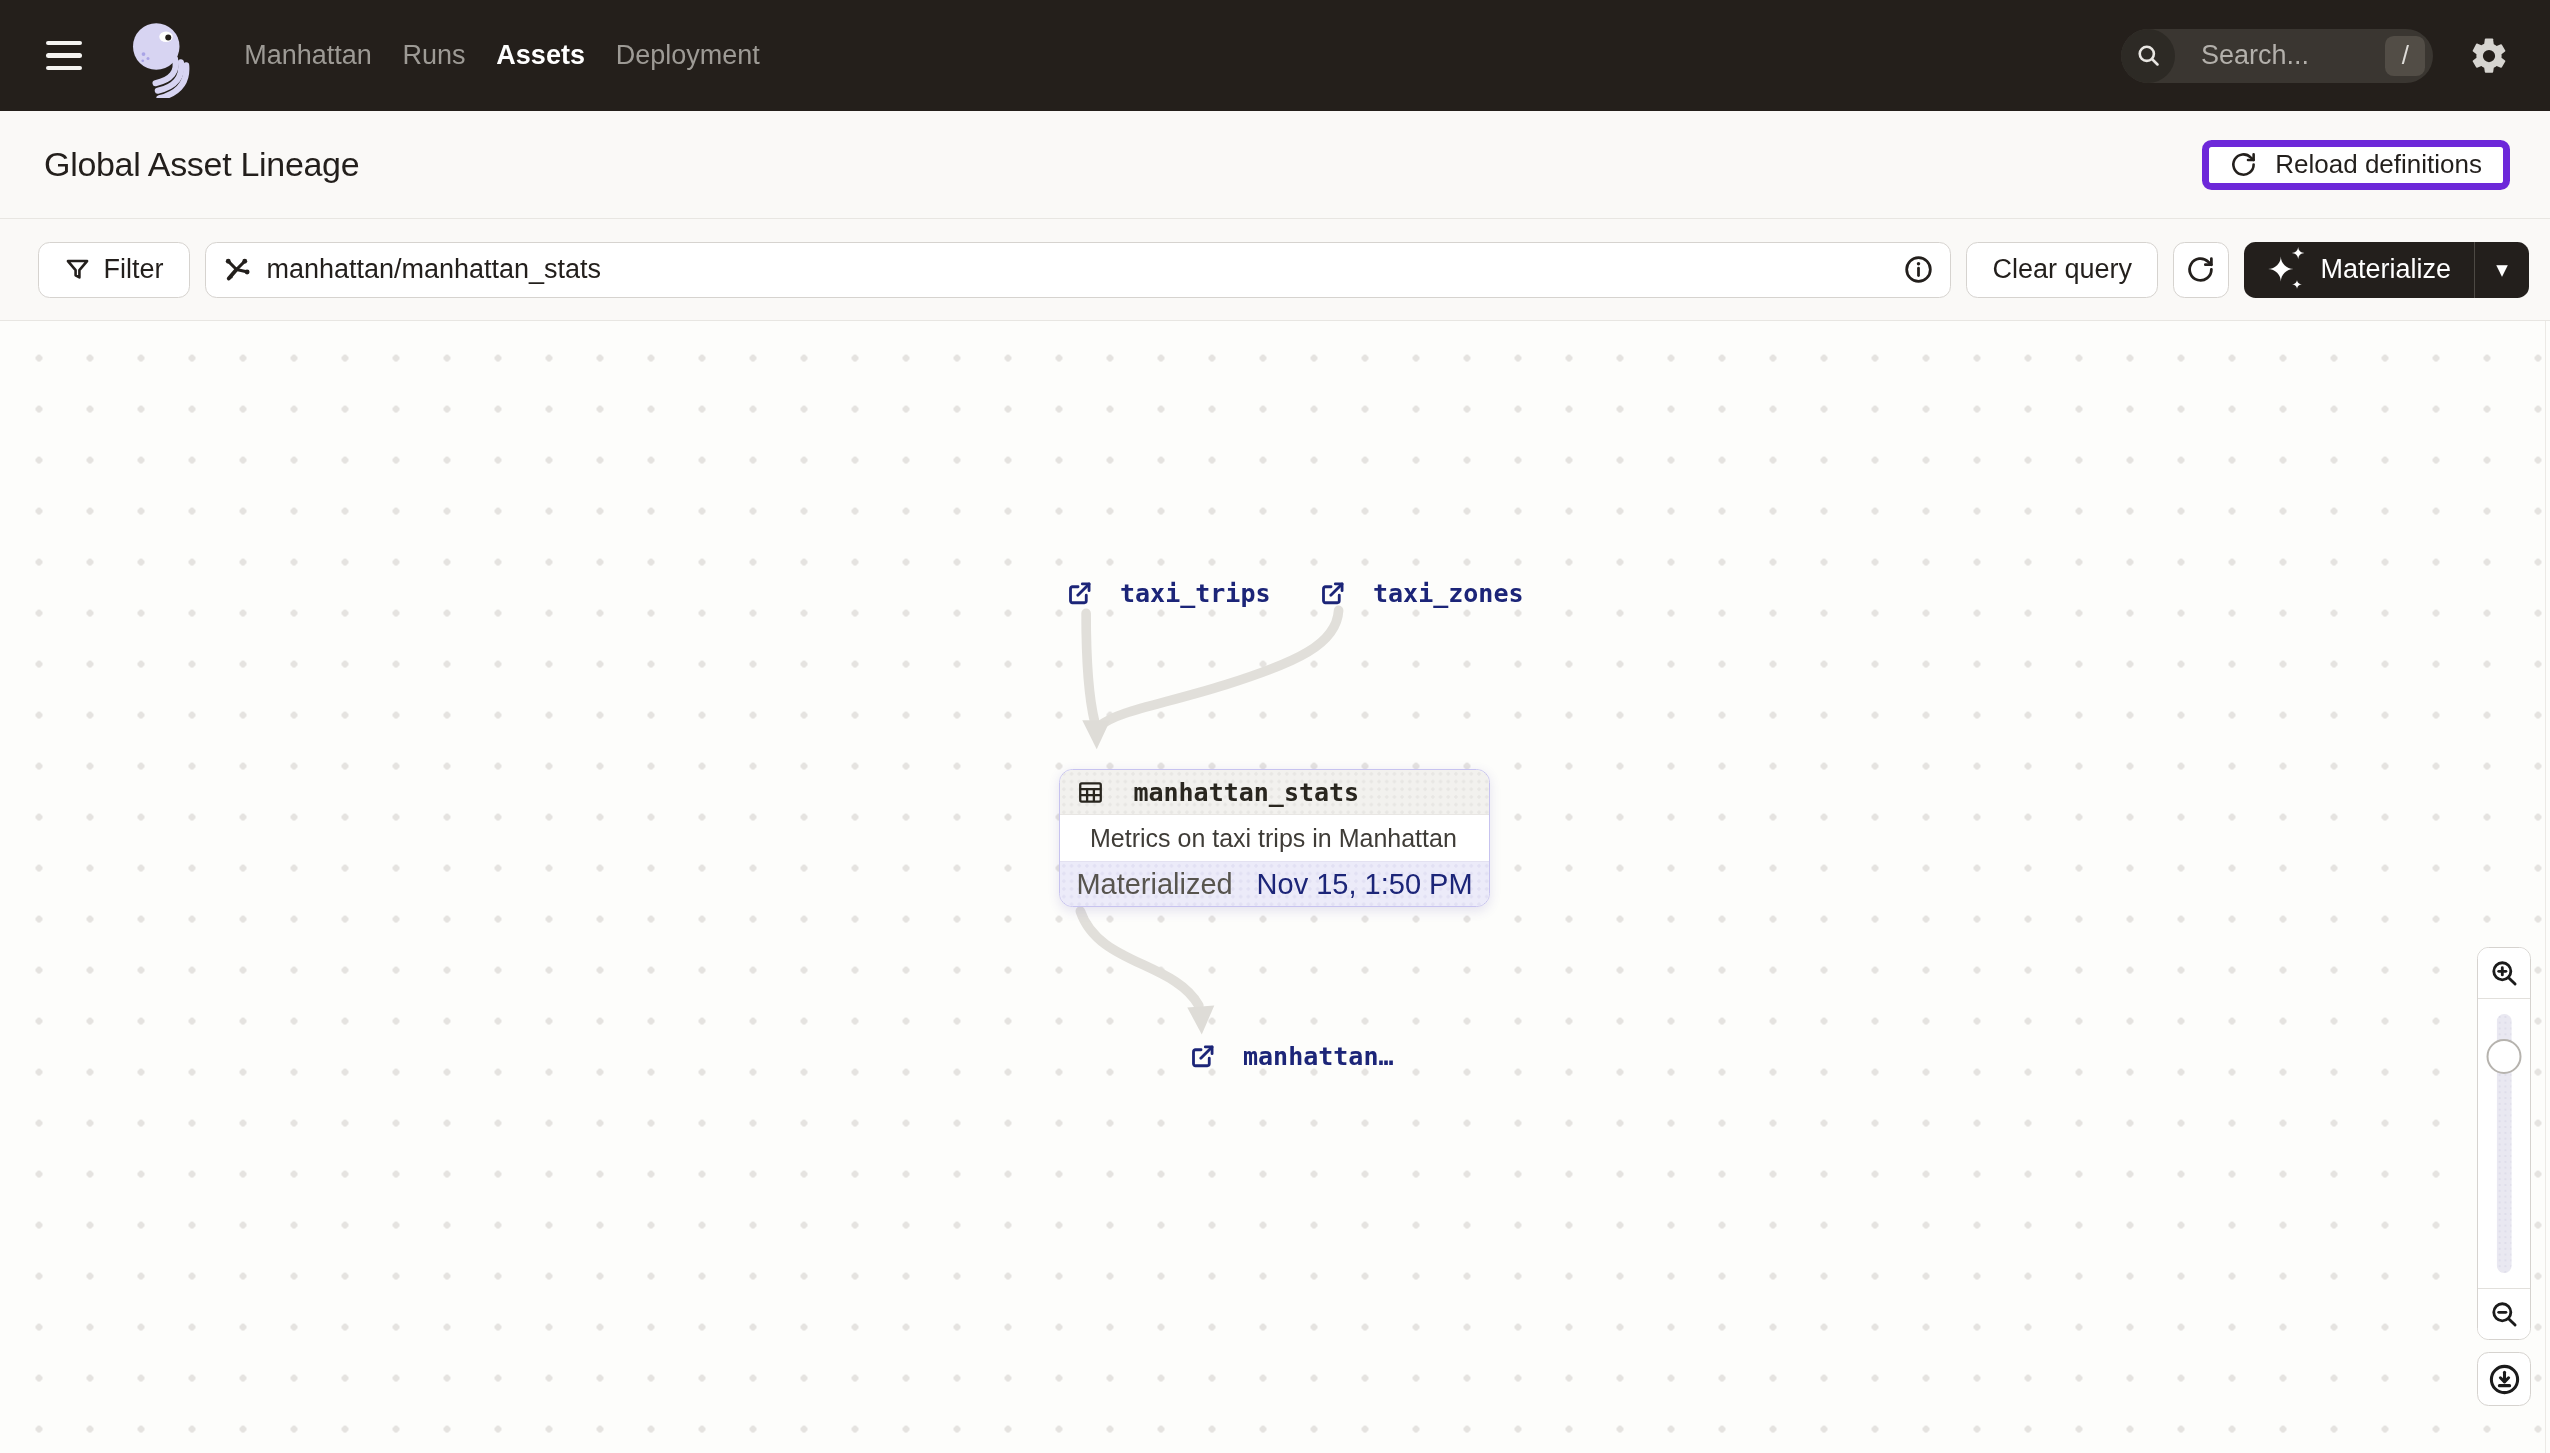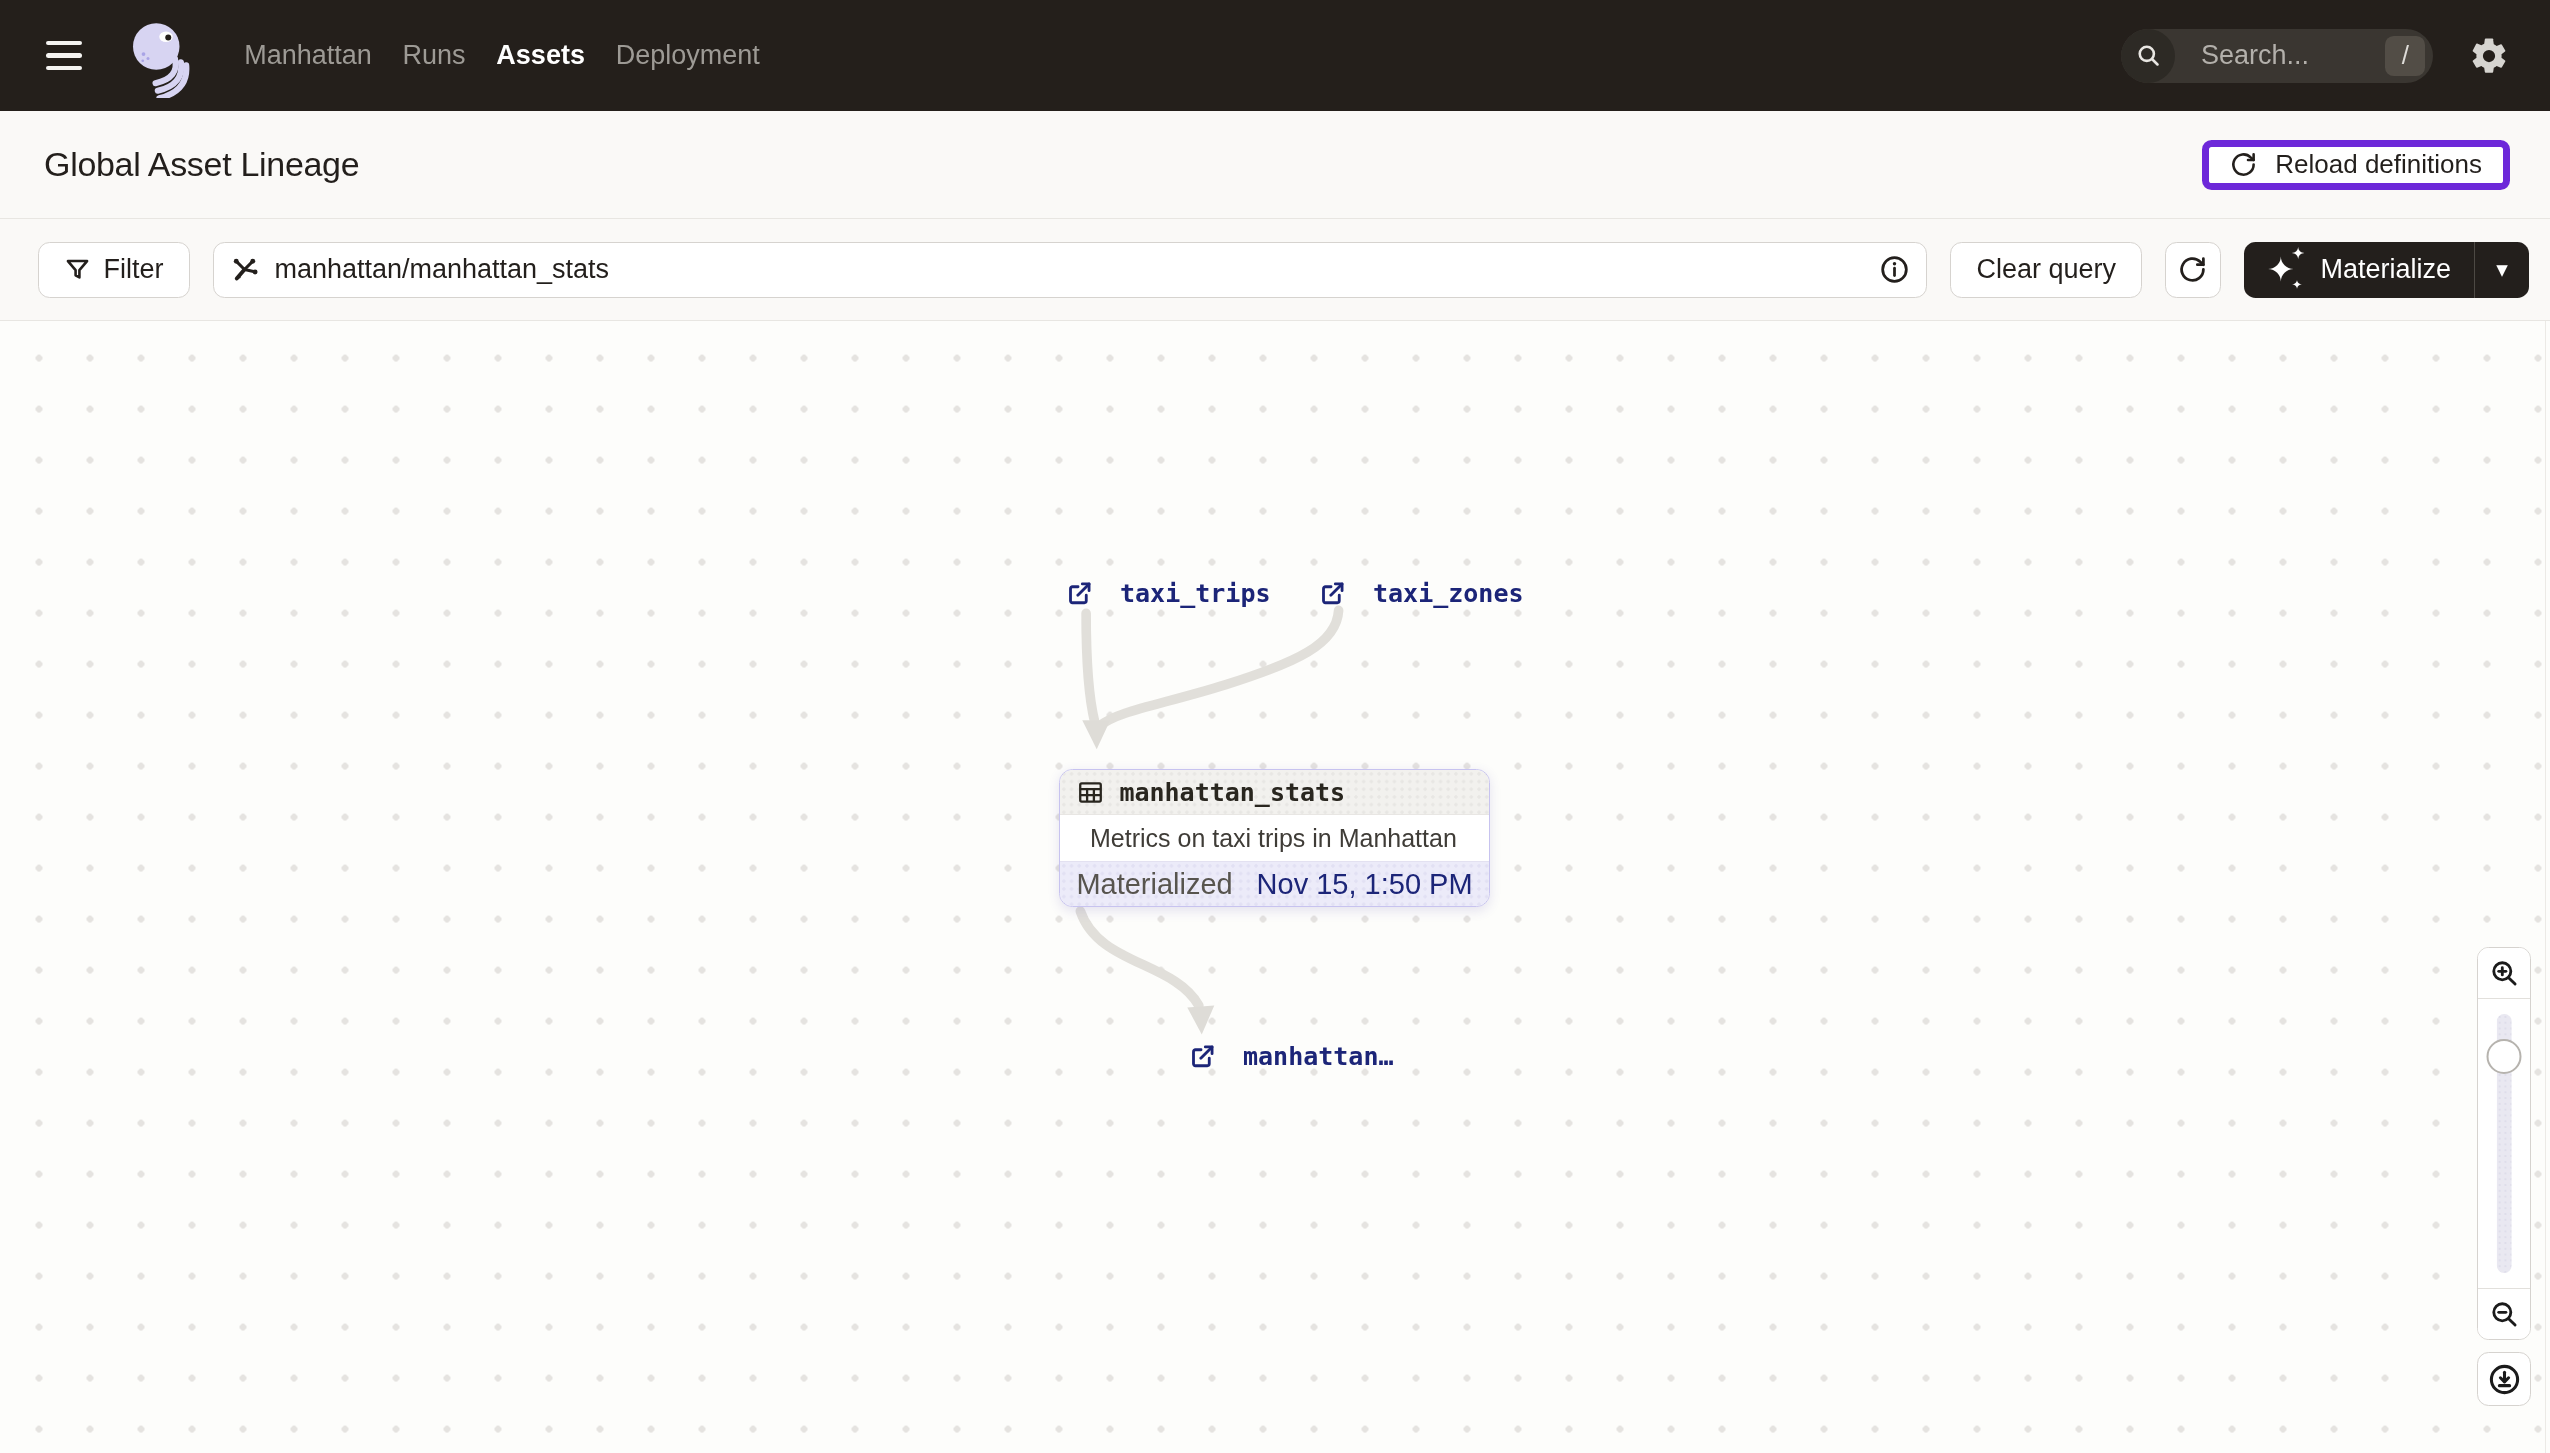"Filter" .toolbar { gap: 23px -> 15px }
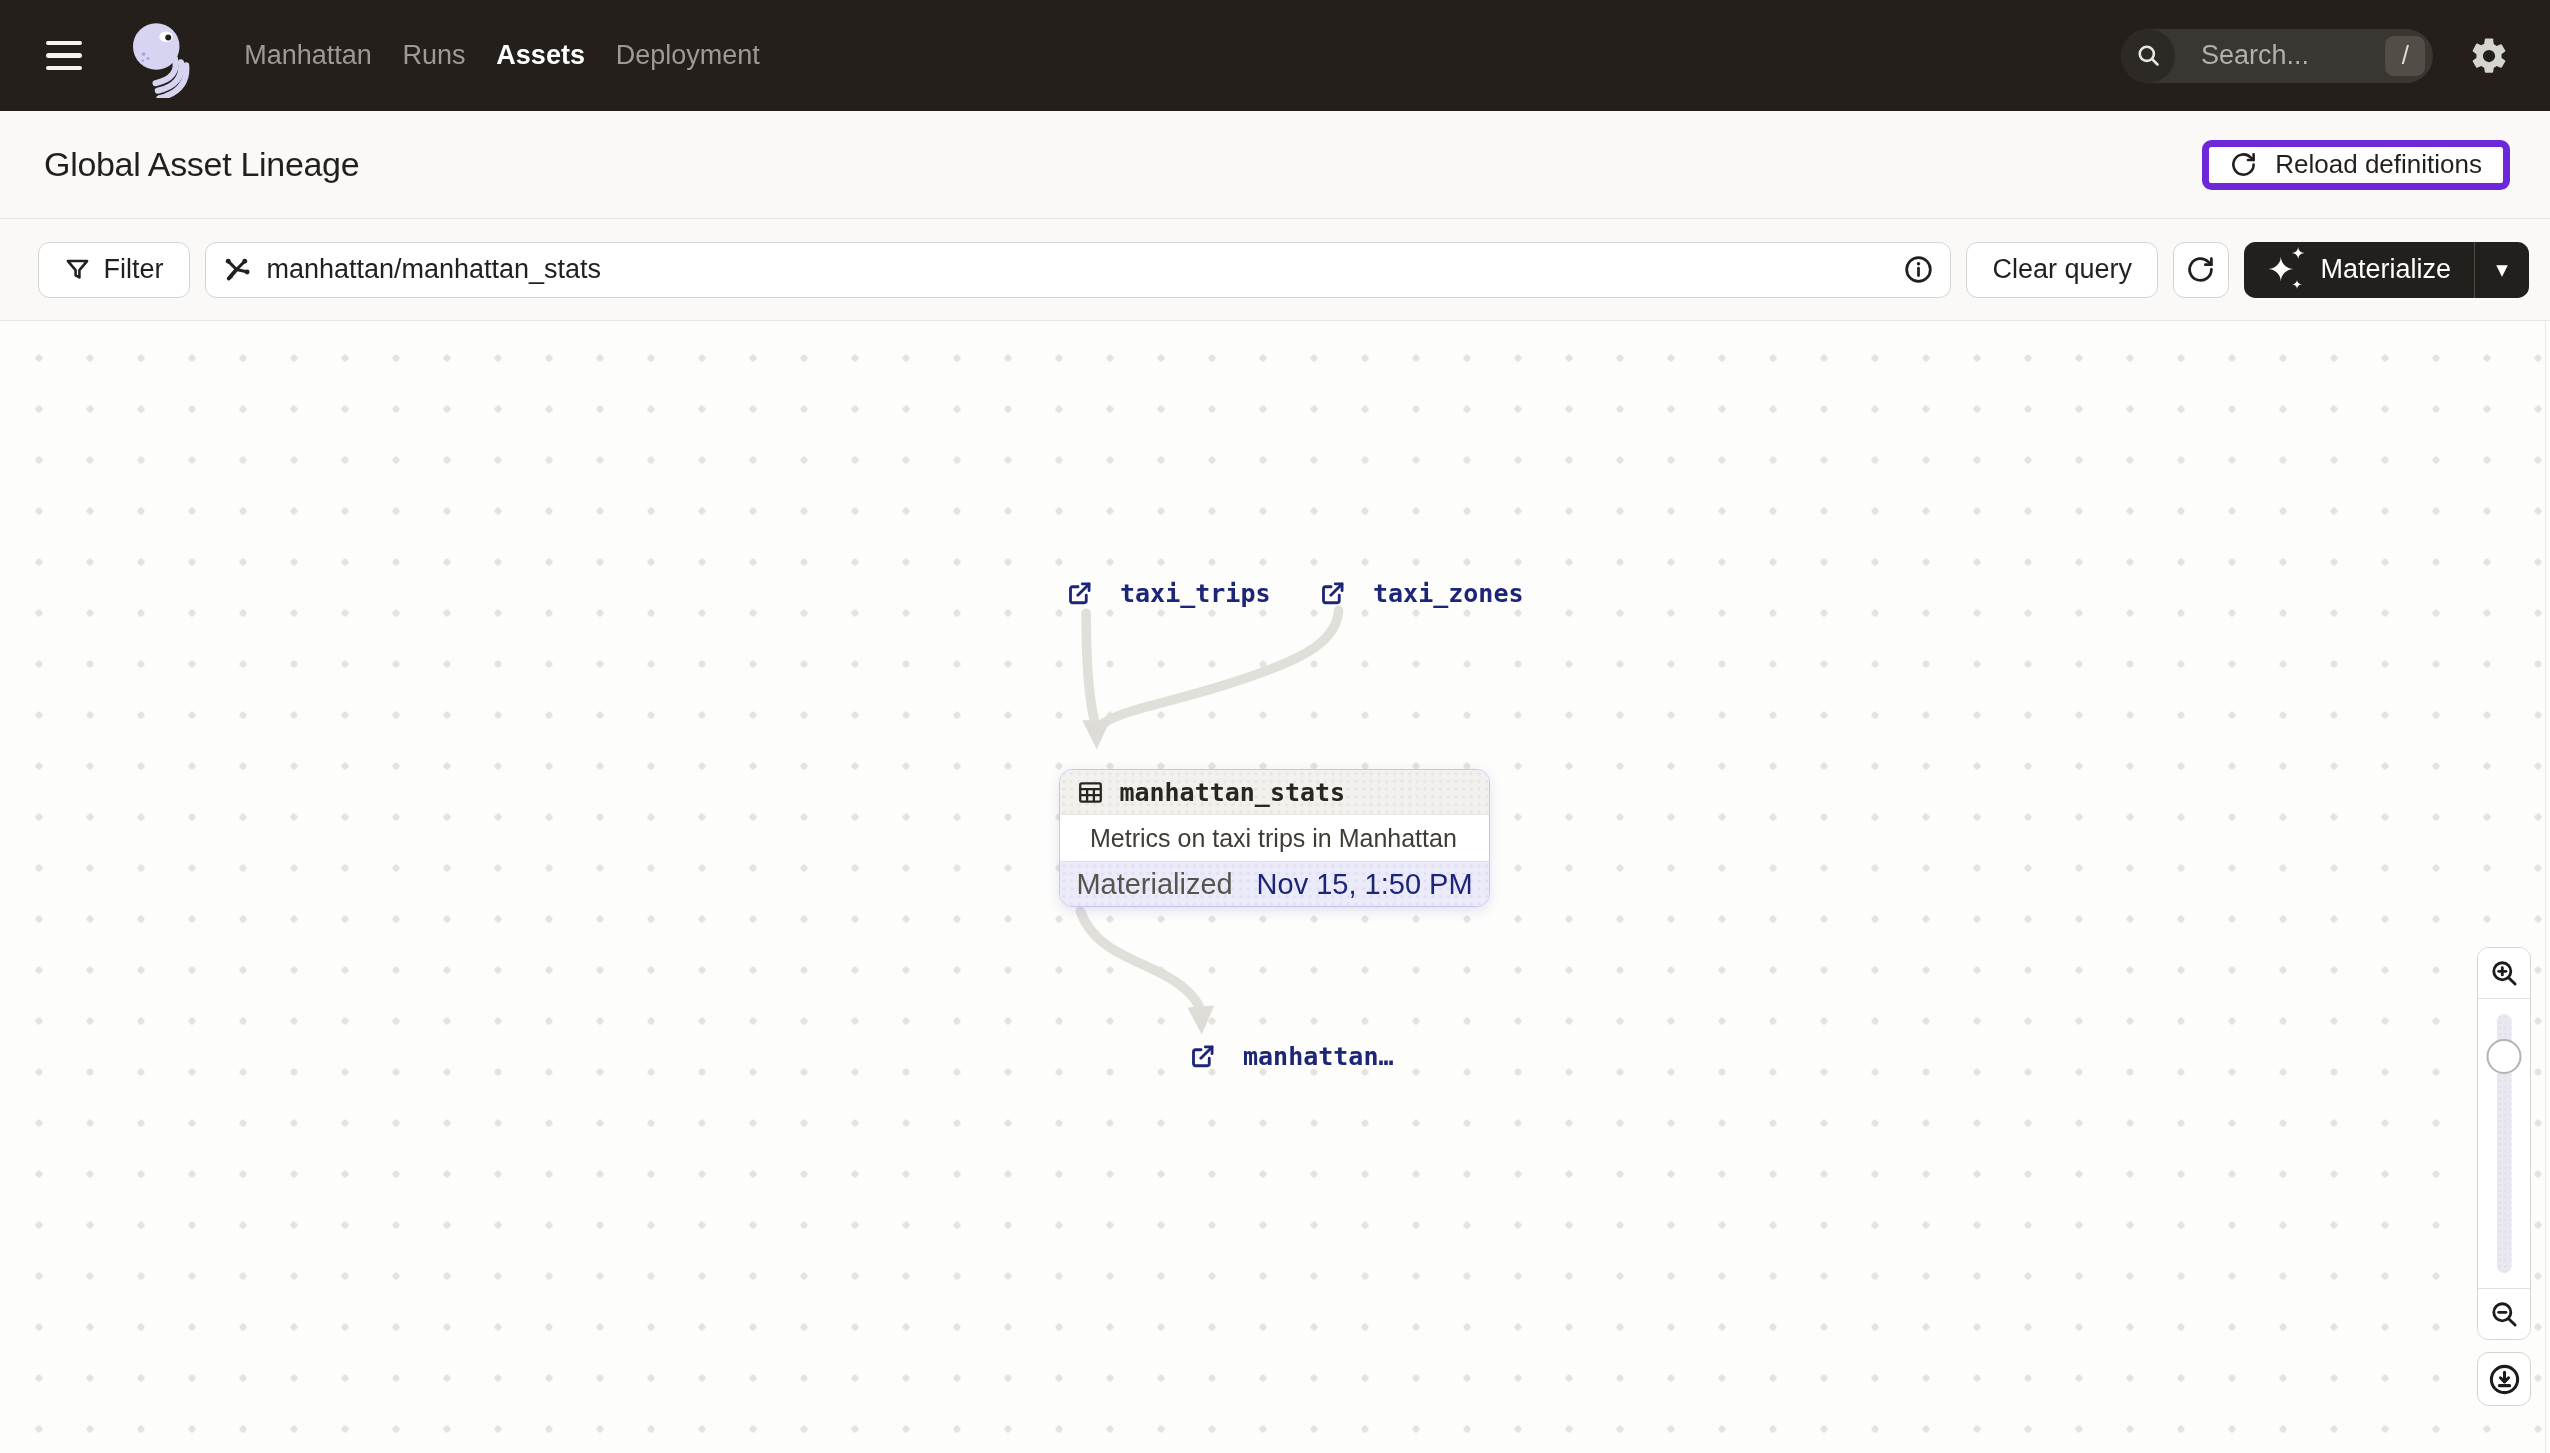"manhattan_stats" .card-header { gap: 14px -> 28px }
